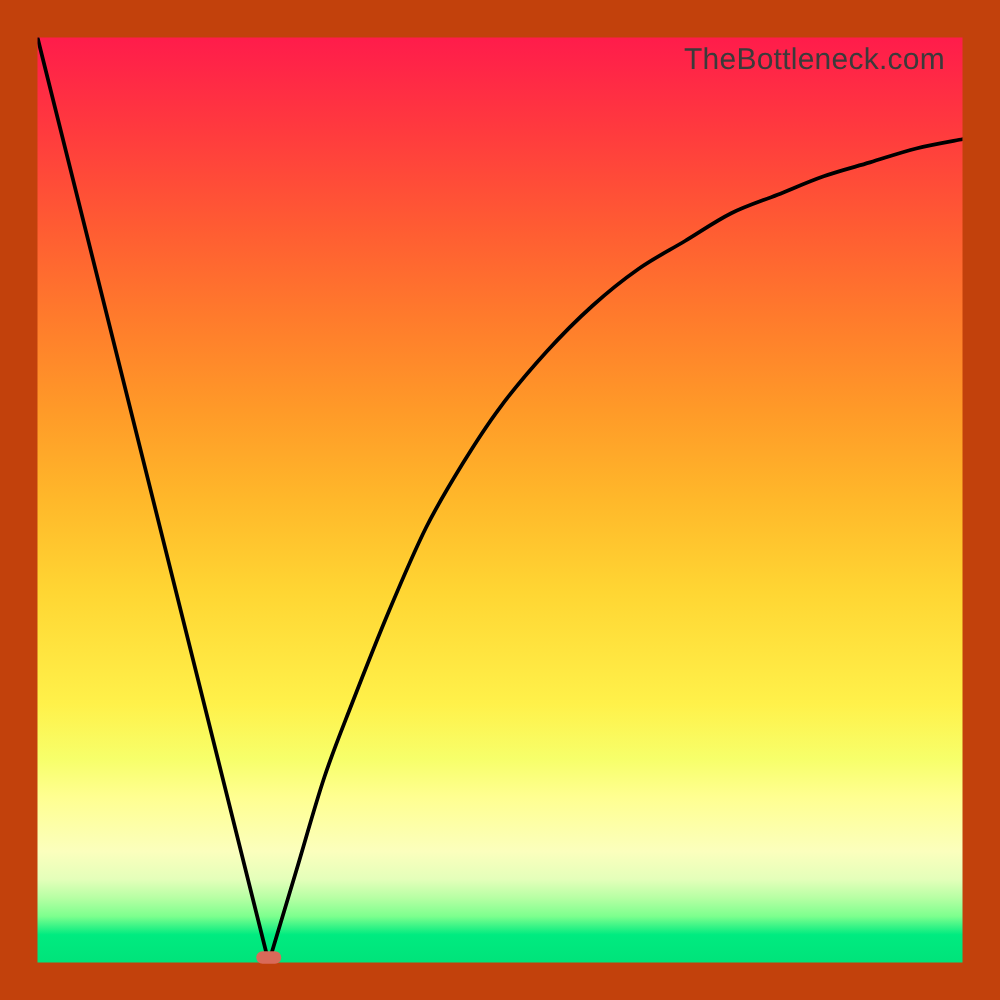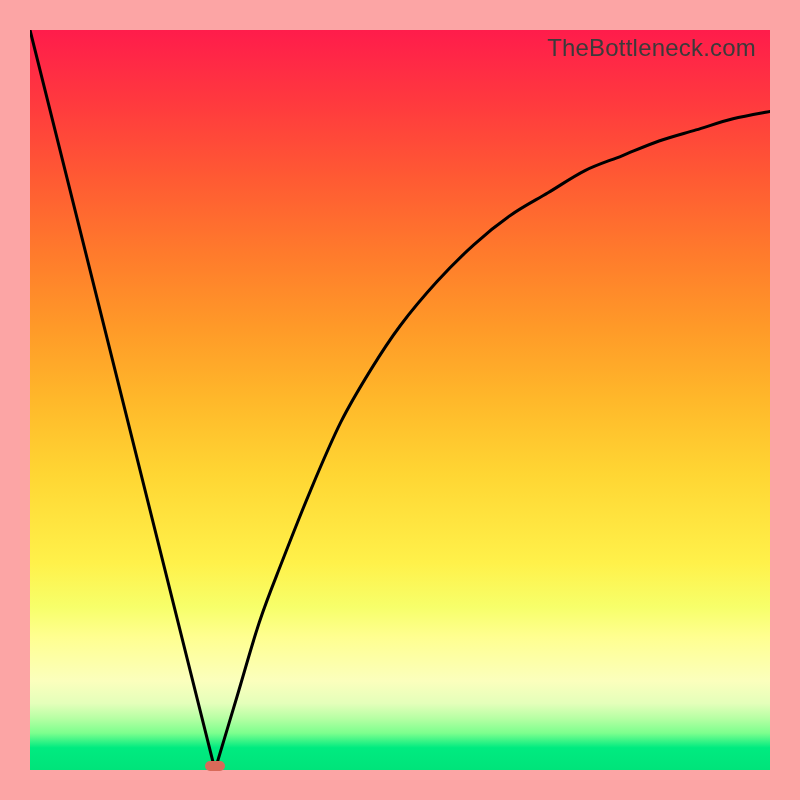"TheBottleneck.com" .frame { background: #fca5a5 -> #c2410c }
